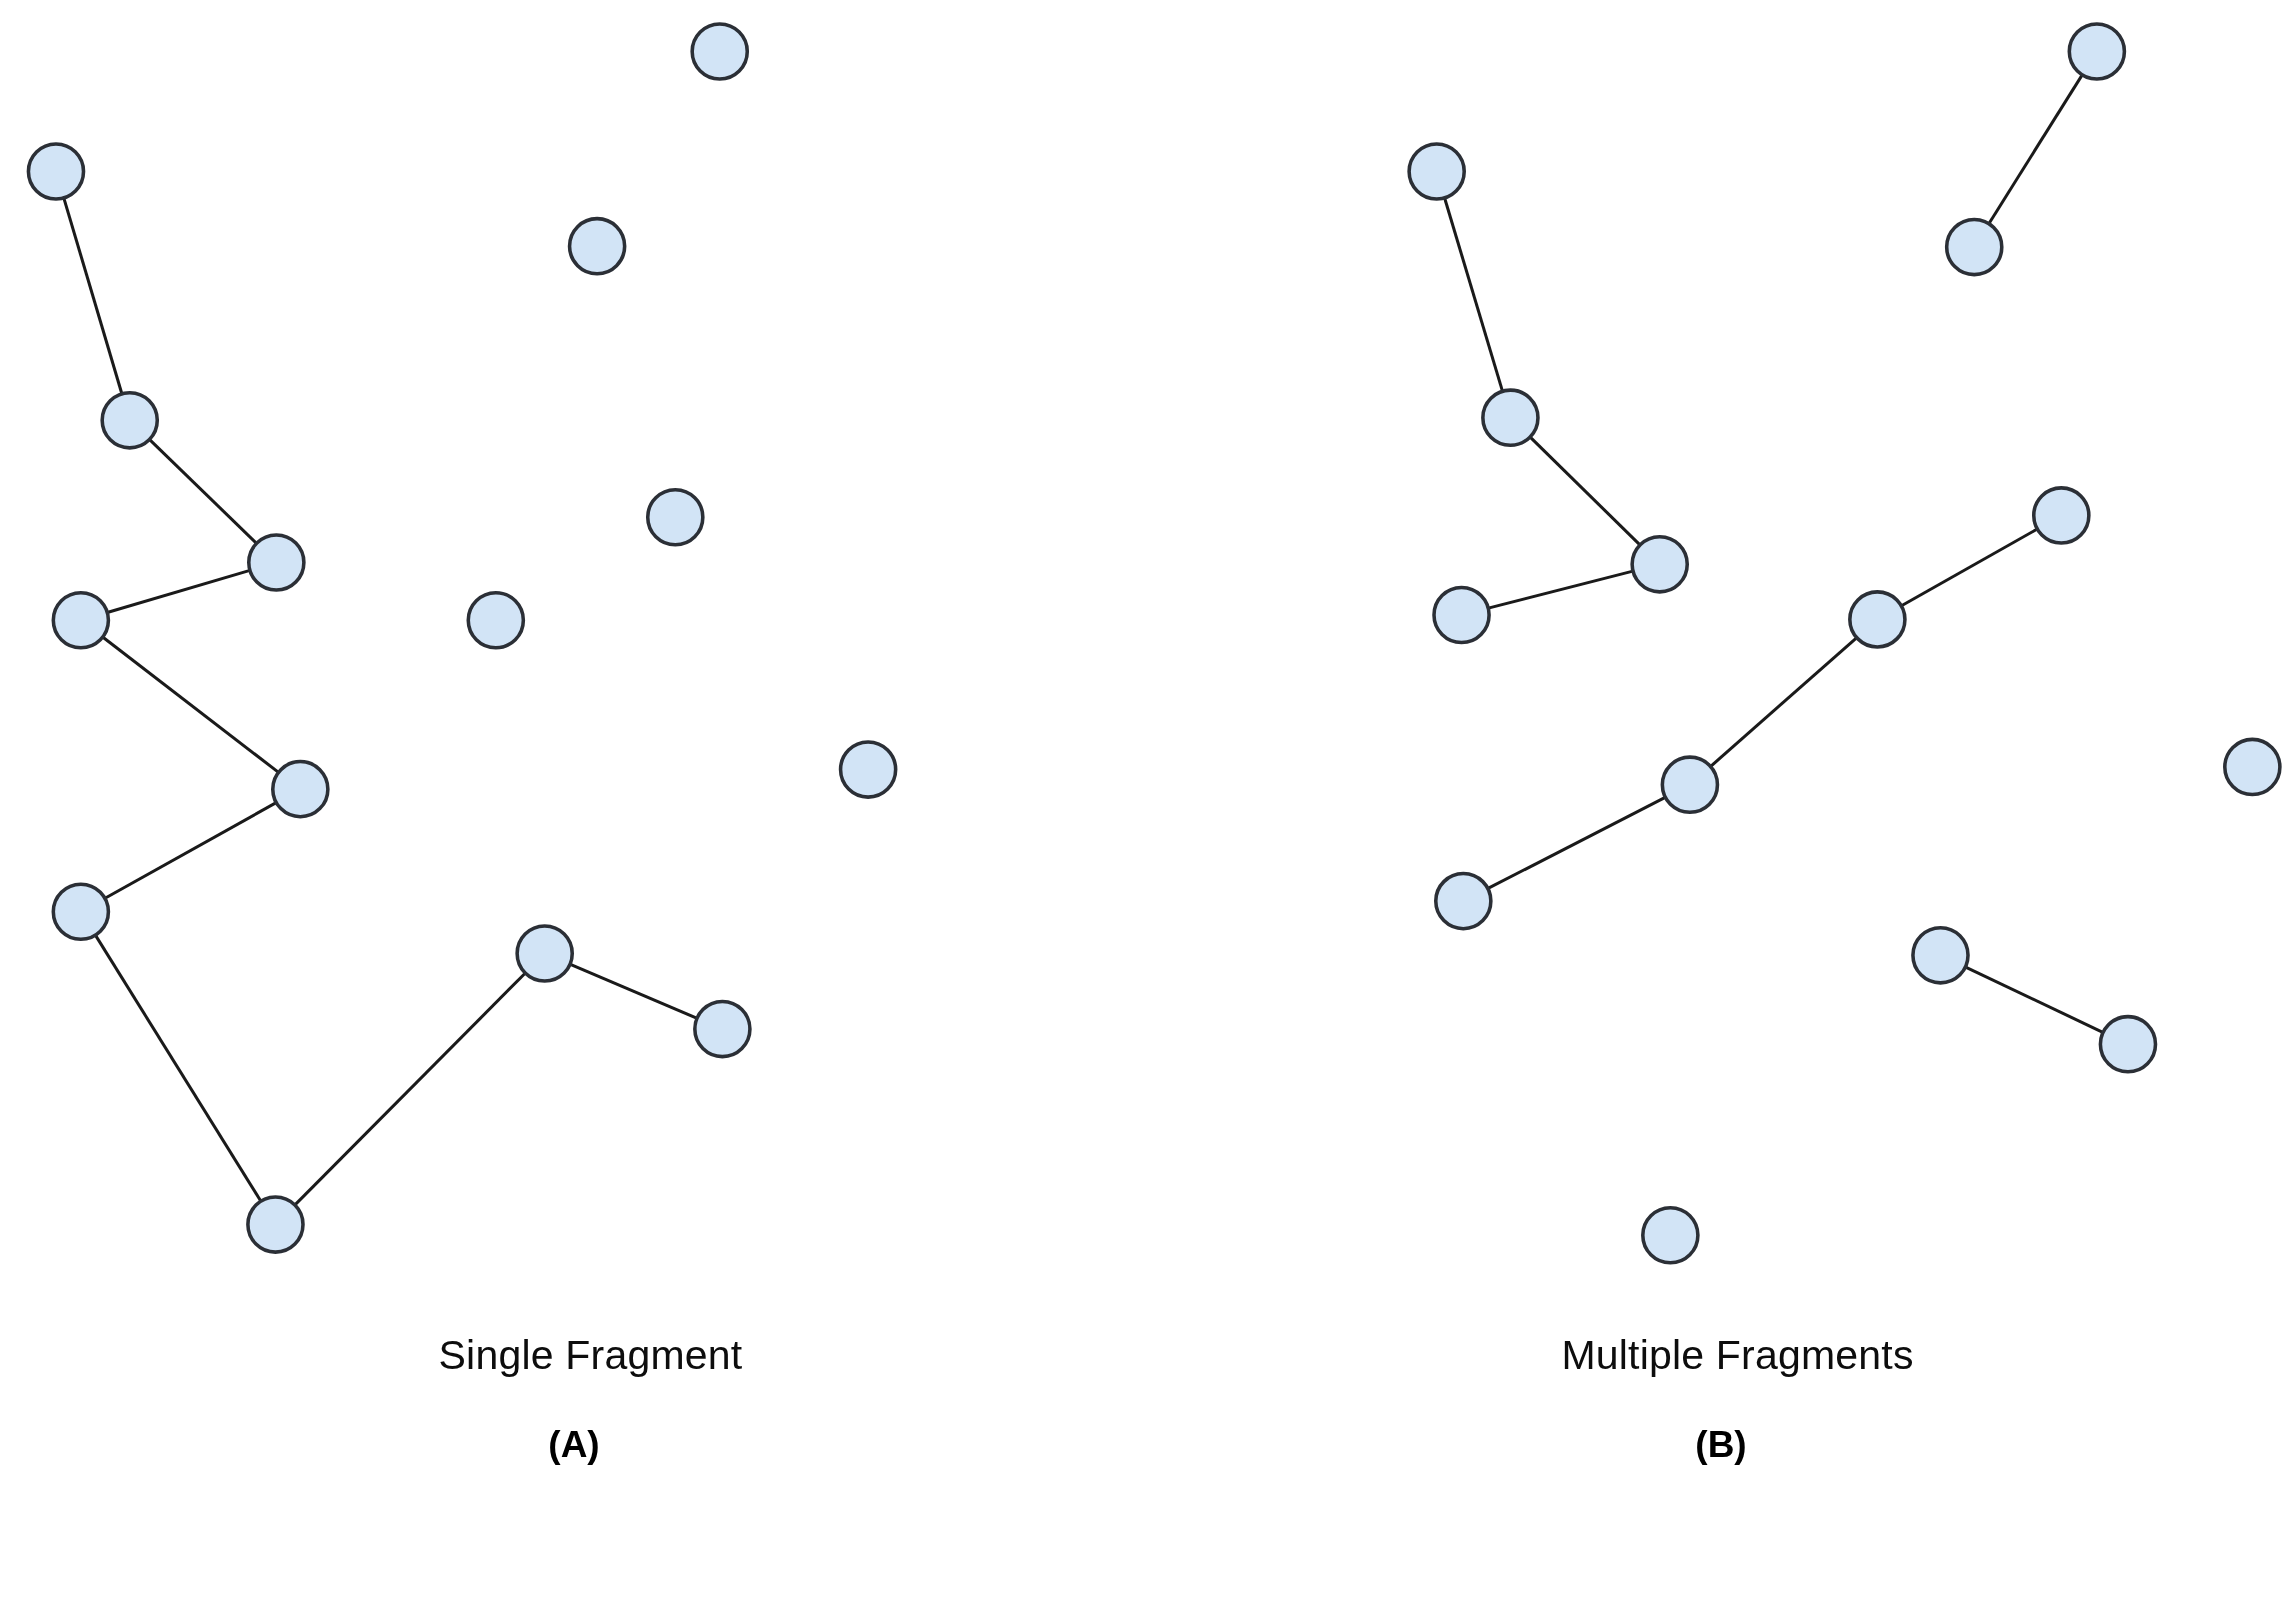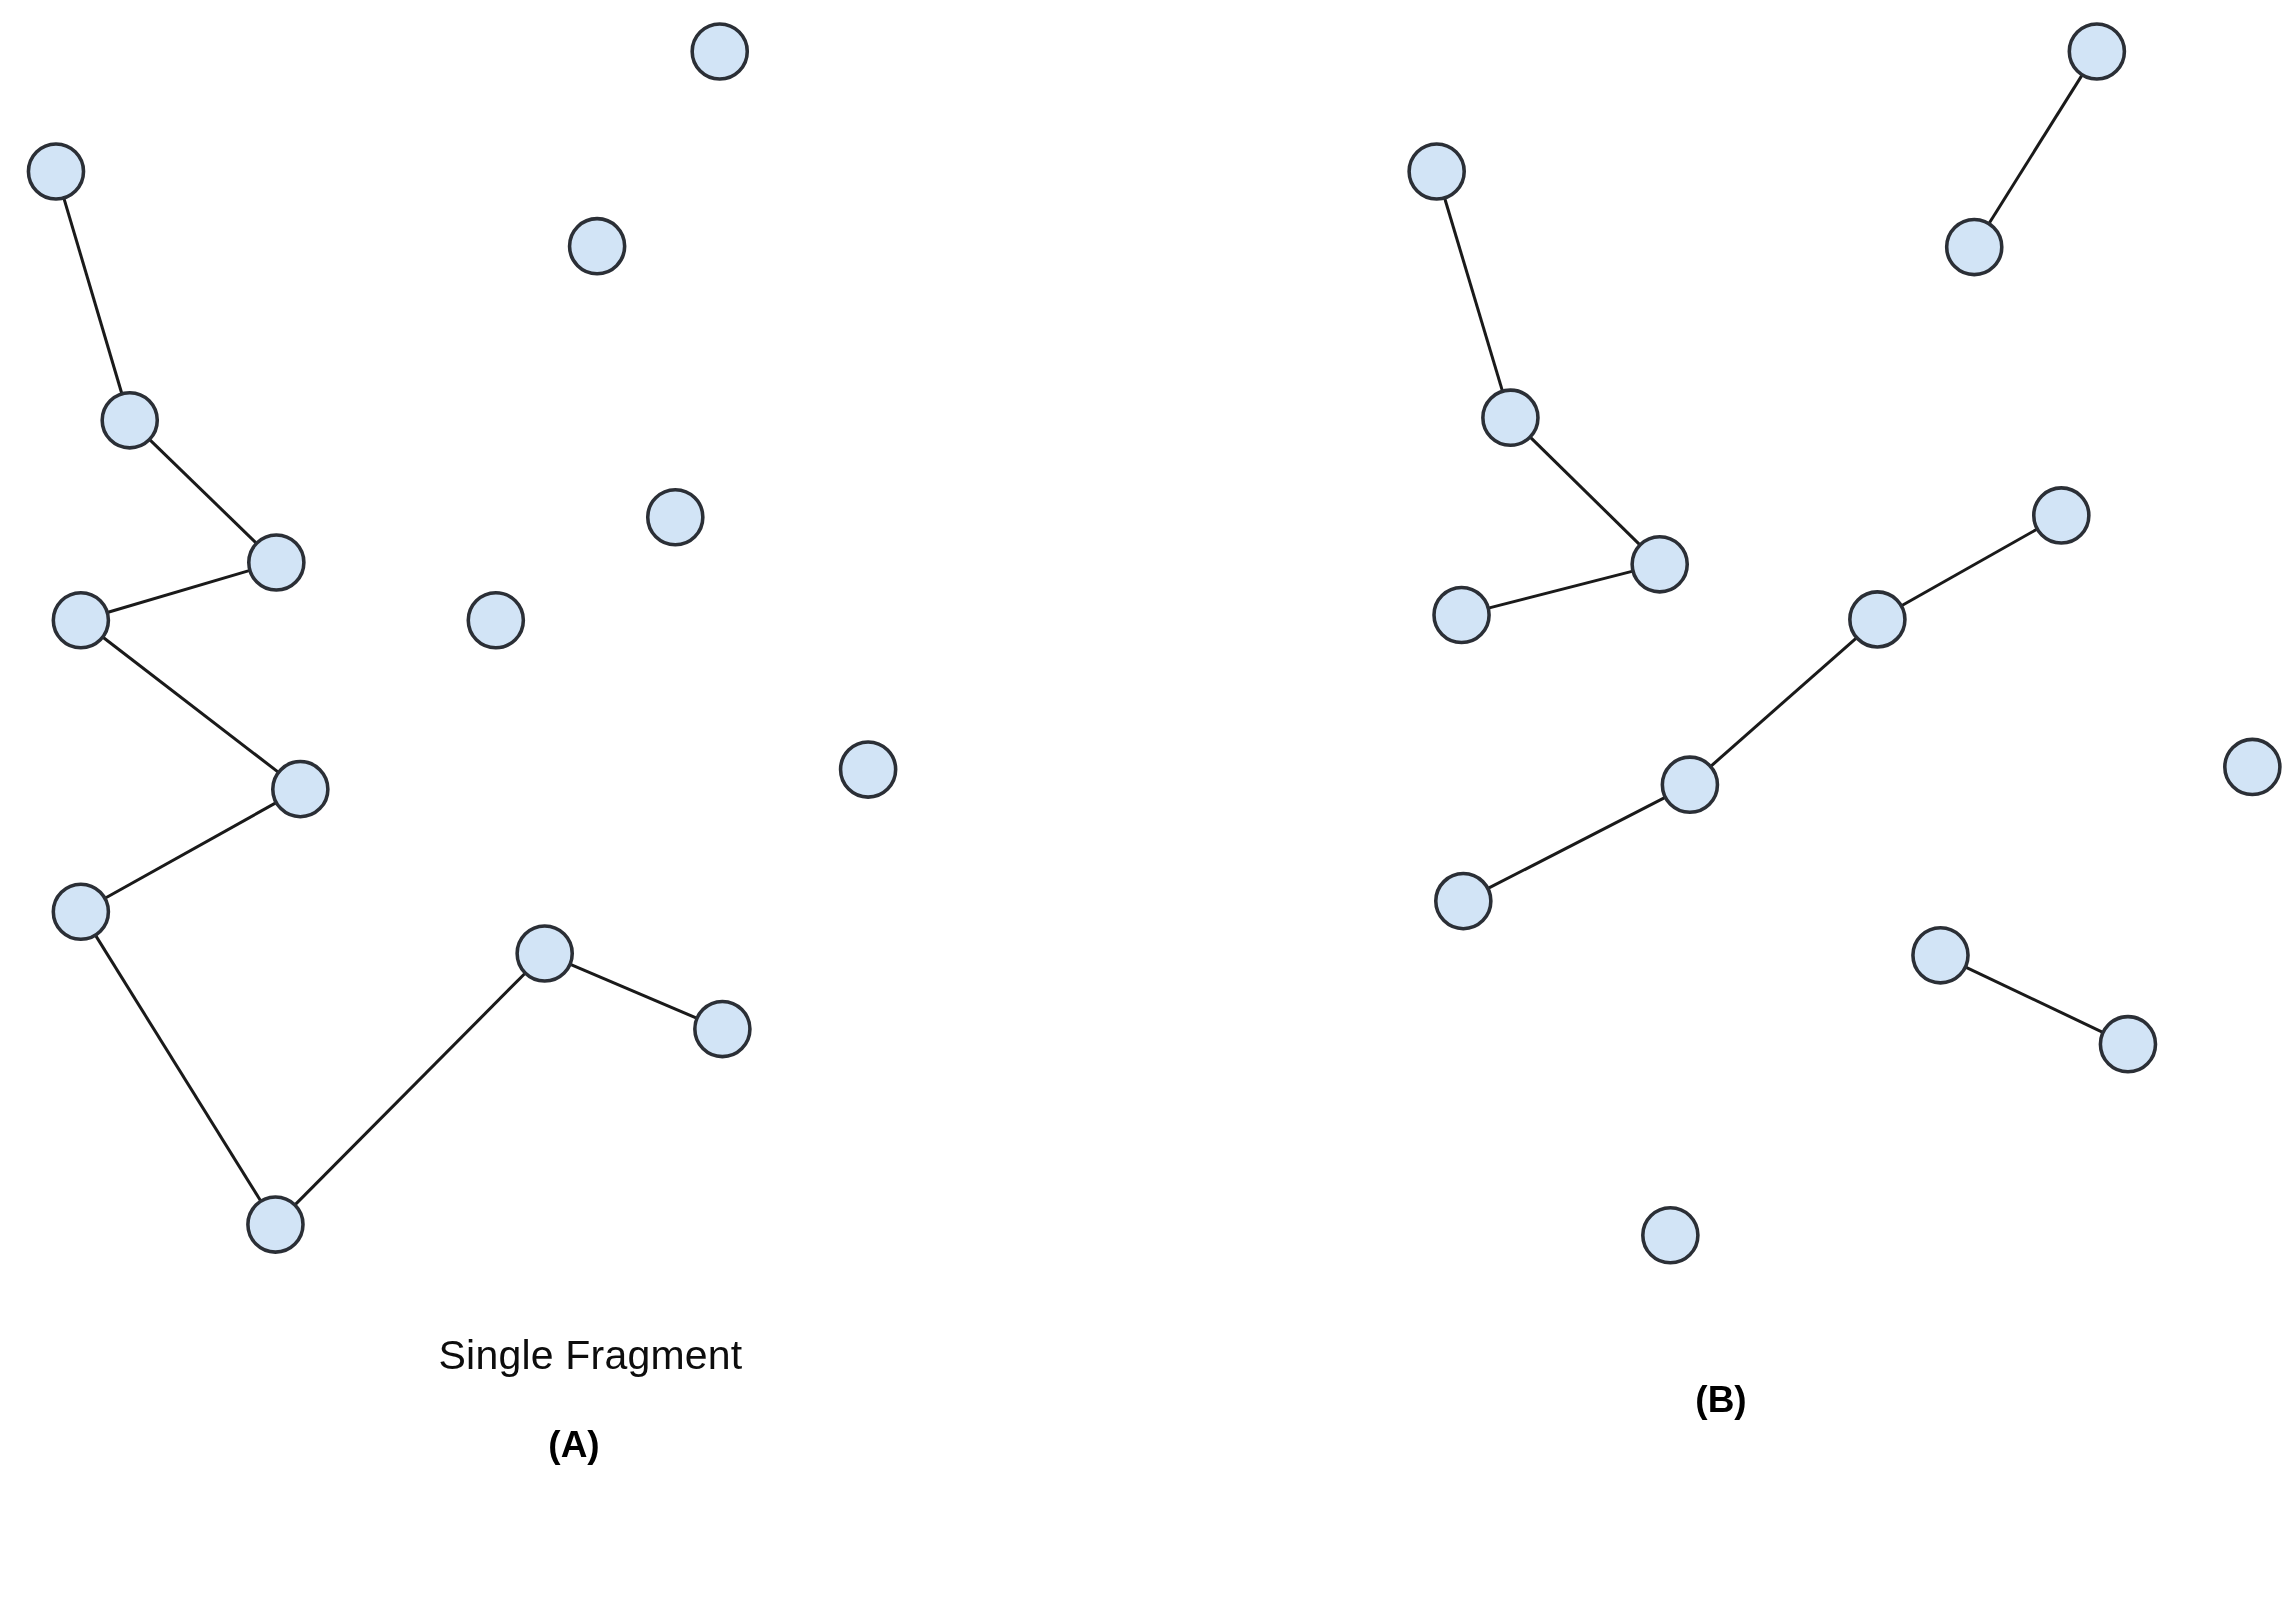"Multiple Fragments" p.caption-title { html: none -> <p>Multiple Fragments</p> }
